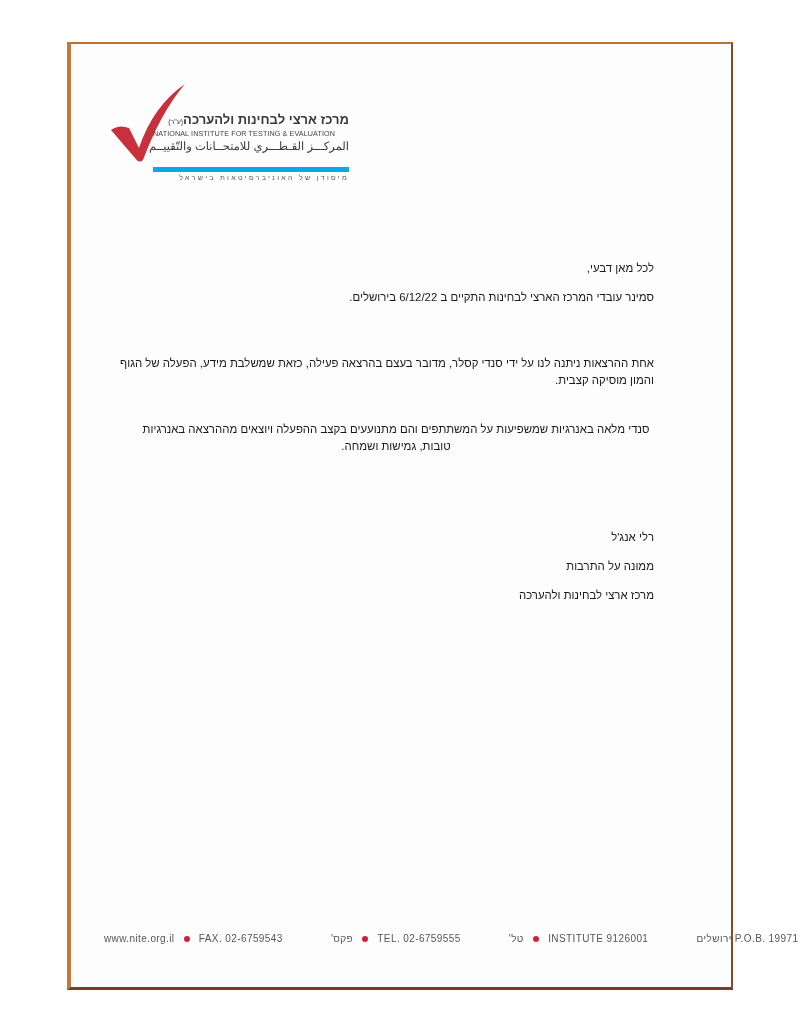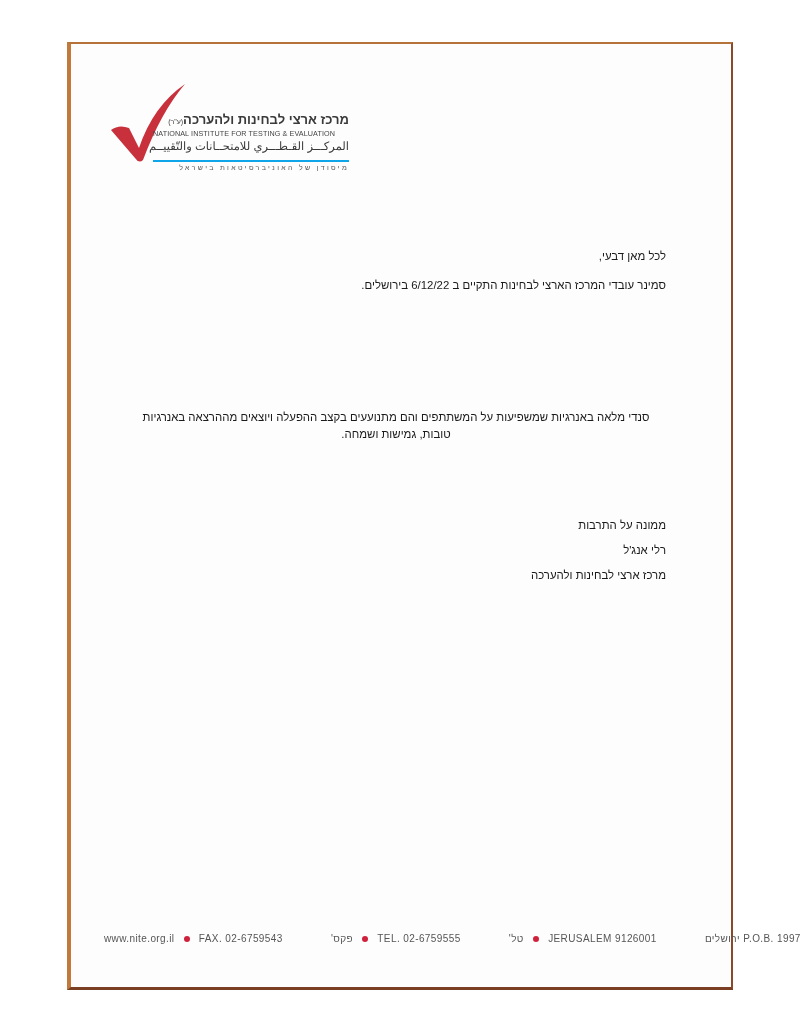"المركـــز القـطـــري للامتحــانات" .logo-ar { border-bottom: 2px solid #0ea5e9 -> 5px solid #0ea5e9; padding-bottom: 7px -> 14px }
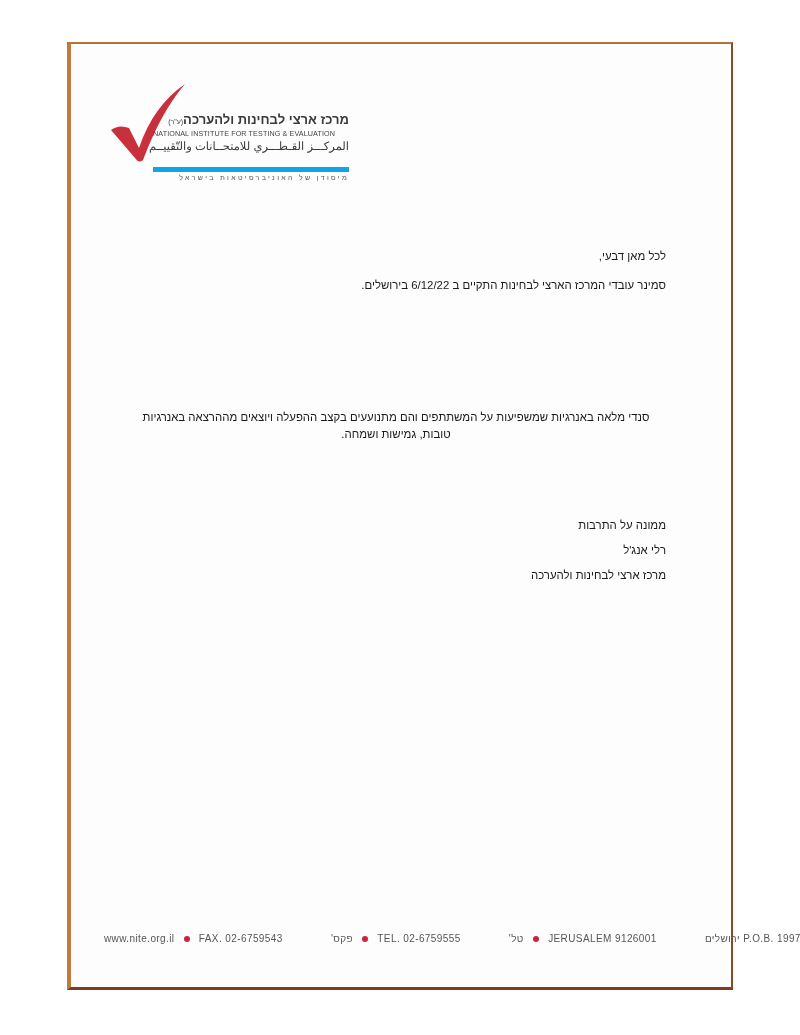"לכל מאן דבעי," .letter p { margin: 0 -> 12px }
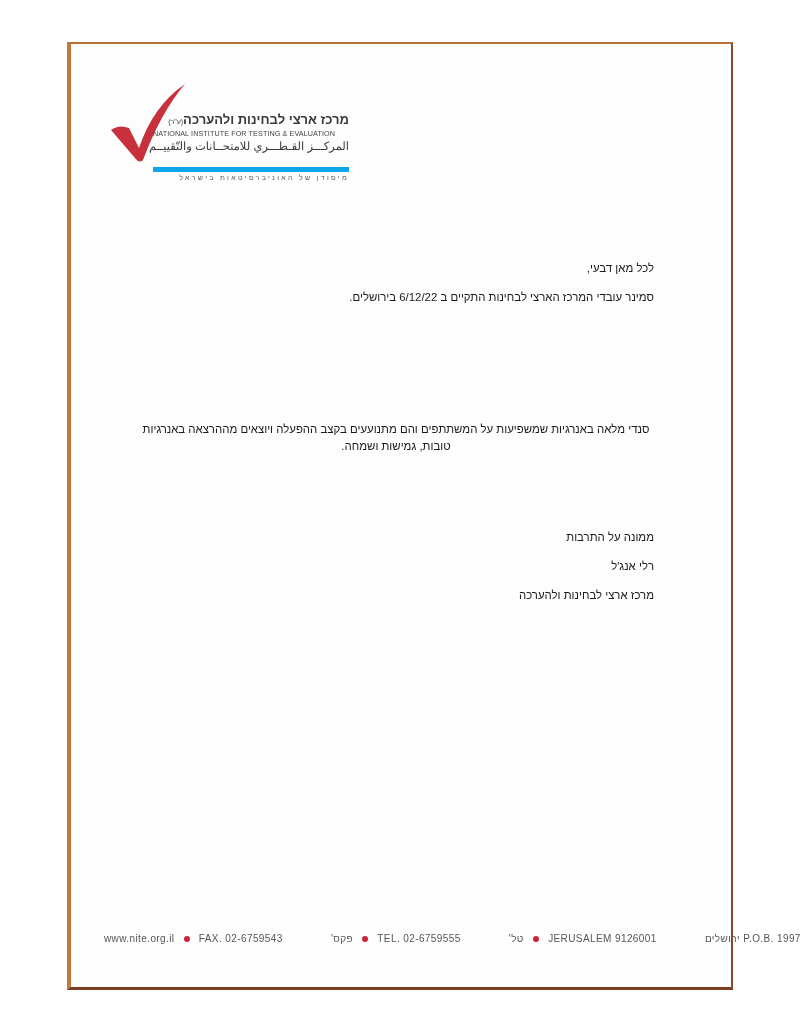"אחת ההרצאות ניתנה לנו על" div.letter { html: none -> <div> <p>אחת ההרצאות ניתנה לנו על ידי סנדי קסלר, מדובר בעצם בהרצאה פעילה, כזאת שמשלבת מידע, הפעלה של הגוף והמון מוסיקה קצבית.</p> </div> }
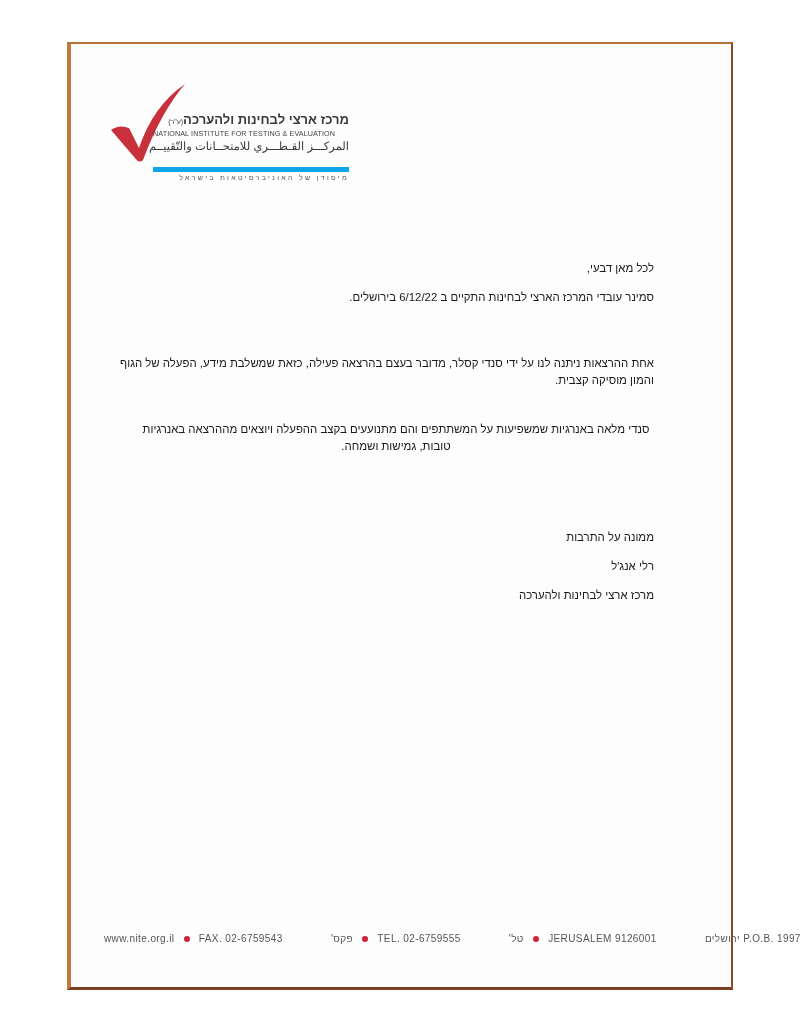"ממונה על התרבות" p { order: before "רלי אנג'ל" -> after "רלי אנג'ל" }
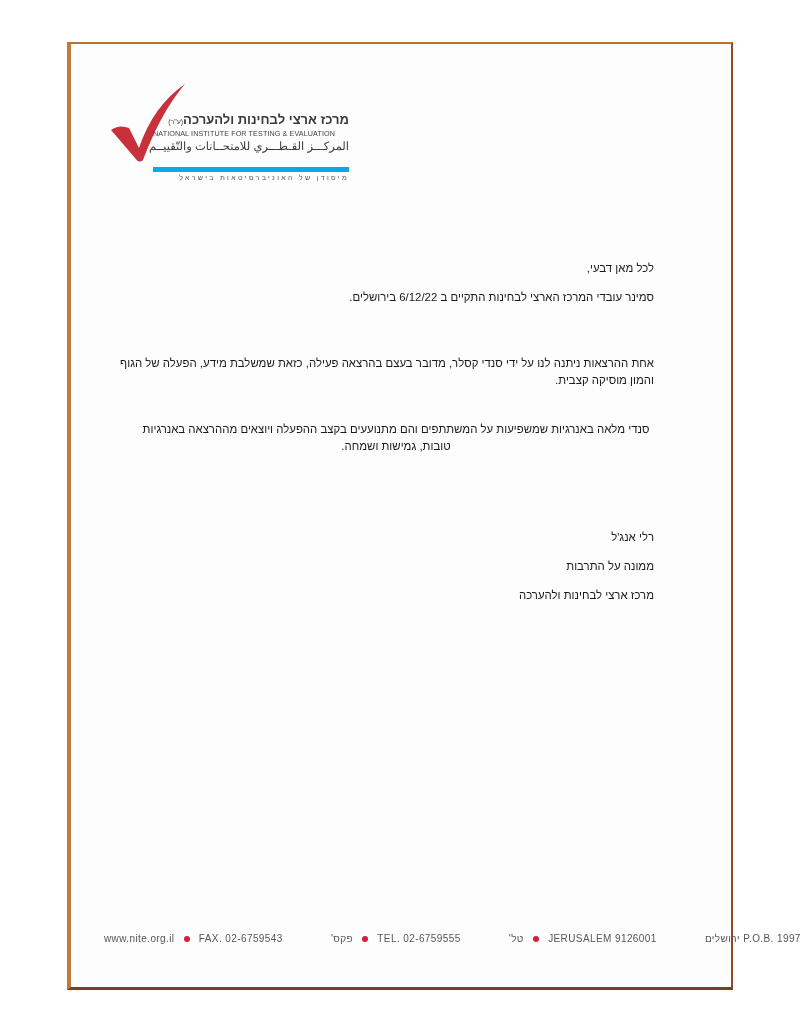"JERUSALEM" span { text: JERUSALEM -> INSTITUTE }
